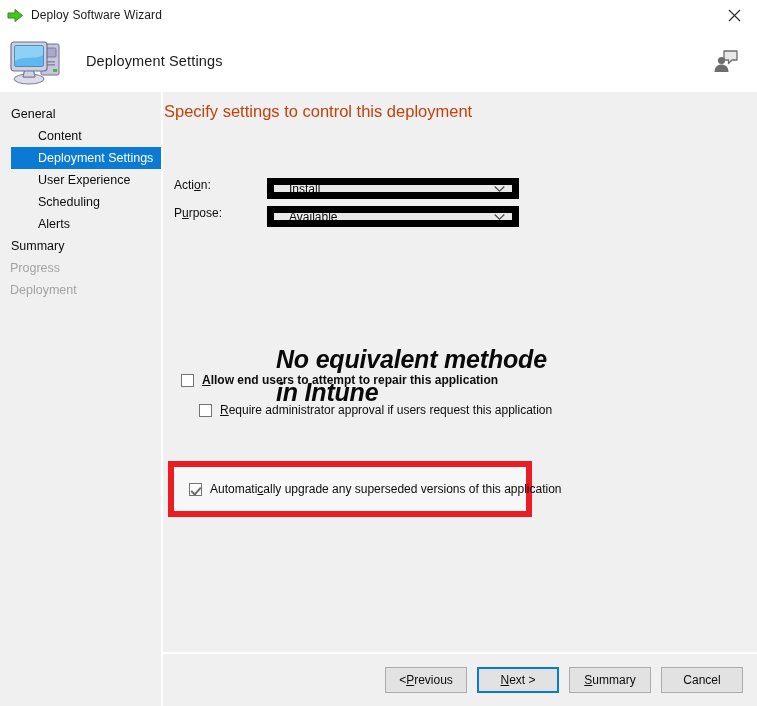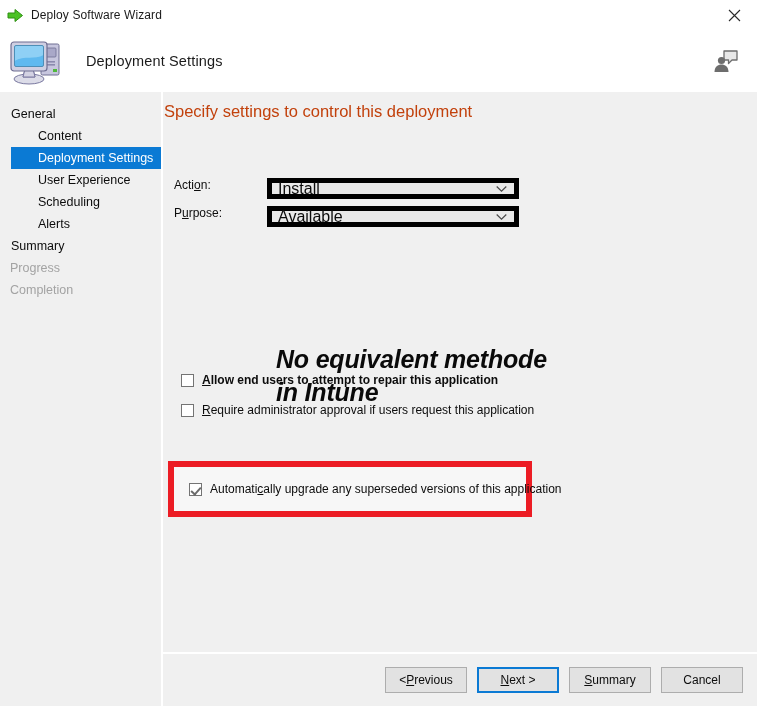"Install" .combo { border: 5px solid #000000 -> 7px solid #000000; font-size: 16px -> 12px; padding-left: 6px -> 15px }
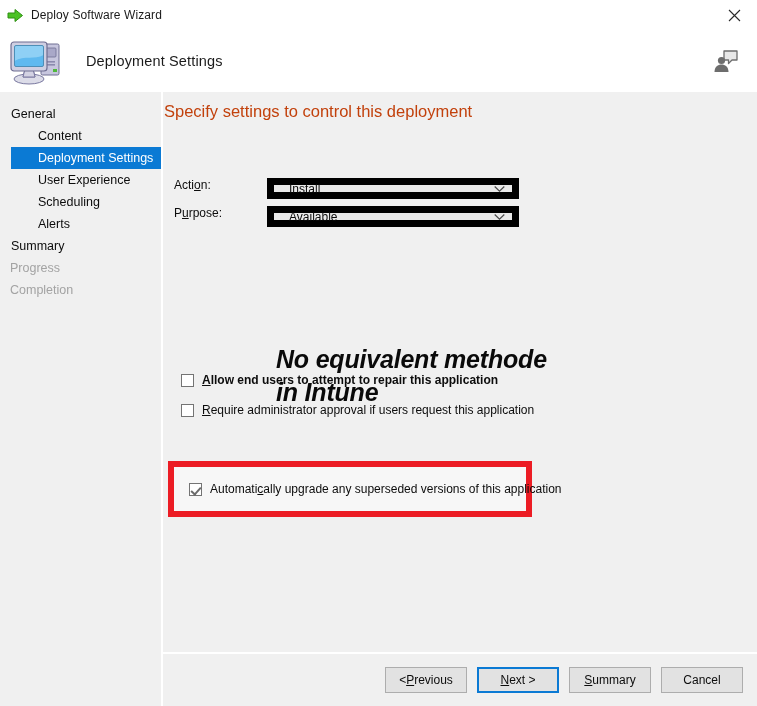"Completion" div.nav-item { text: Completion -> Deployment }
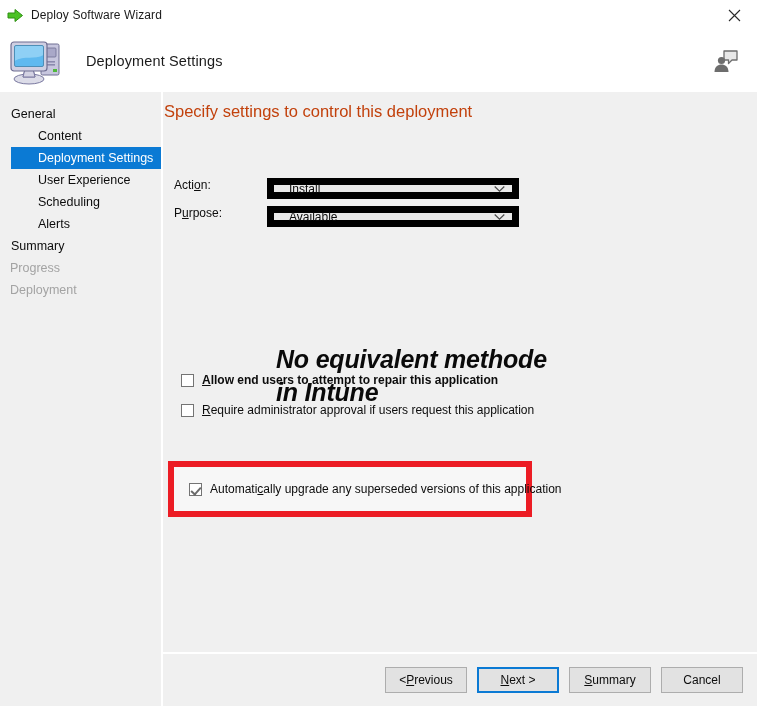"Require administrator approval if users" .chk-2 { left: 18px -> 36px }
